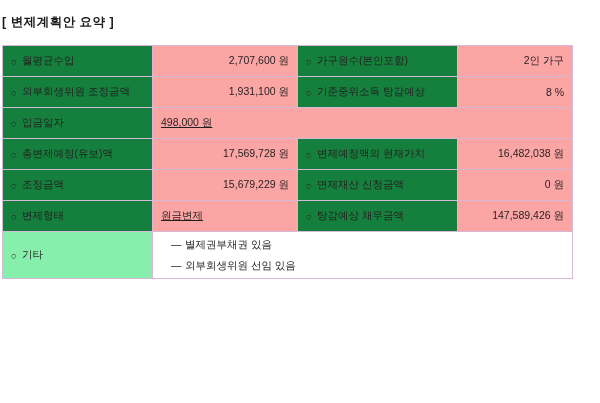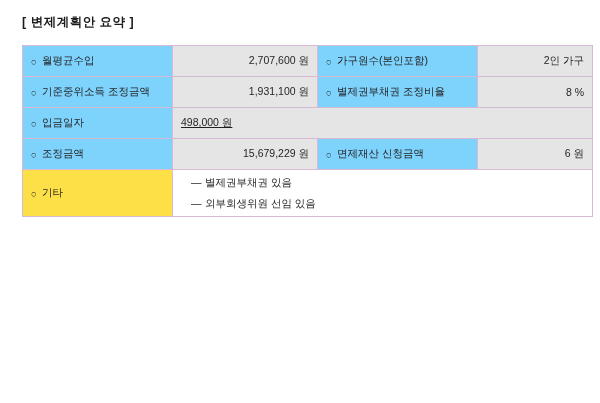"[ 변제계획안 요약 ]" .page { padding: 12px 14px 0 20px -> 12px 14px 0 0 }
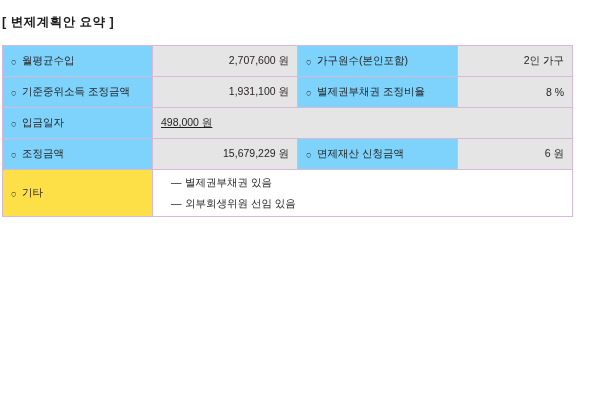"○ 월평균수입" td.label { background: #7dd3fc -> #15803d }
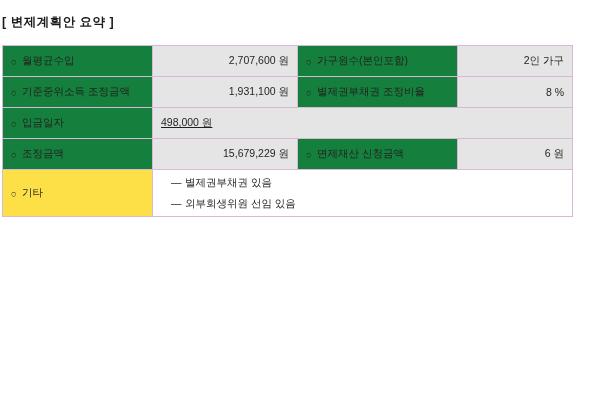"2,707,600 원" td.value { background: #e5e5e5 -> #fca5a5 }
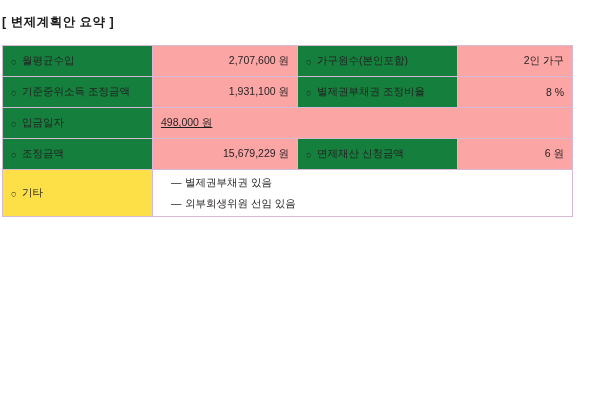"기준중위소득 조정금액" span.lbl-text { text: 기준중위소득 -> 외부회생위원 }
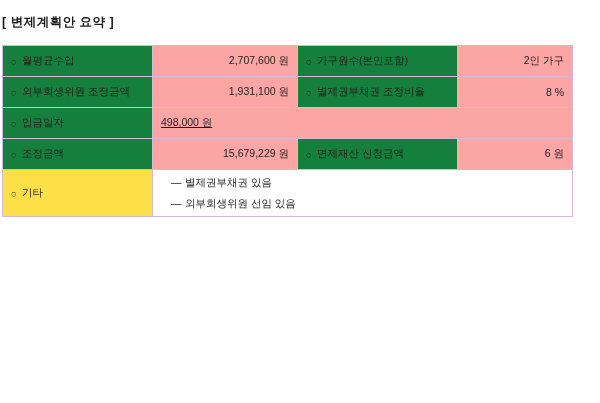"별제권부채권 조정비율" span.lbl-text { text: 별제권부채권 조정비율 -> 기준중위소득 탕감예상 }
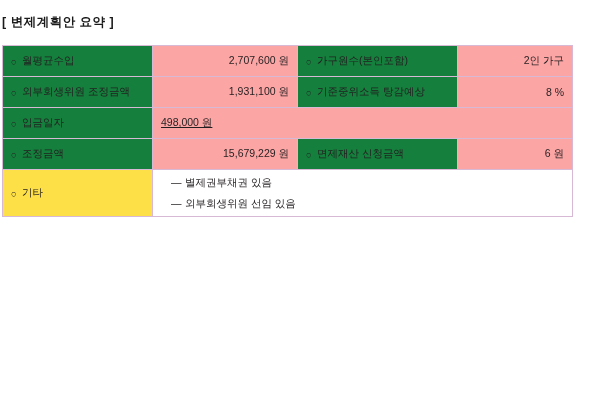"○ 총변제예정(유보)액" tr { html: none -> <tr> <td> <span>○</span><span>총변제예정(유보)액</span> </td> <td>17,569,728 원</td> <td> <span>○</span><span>변제예정액의 현재가치</span> </td> <td>16,482,038 원</td> </tr> }
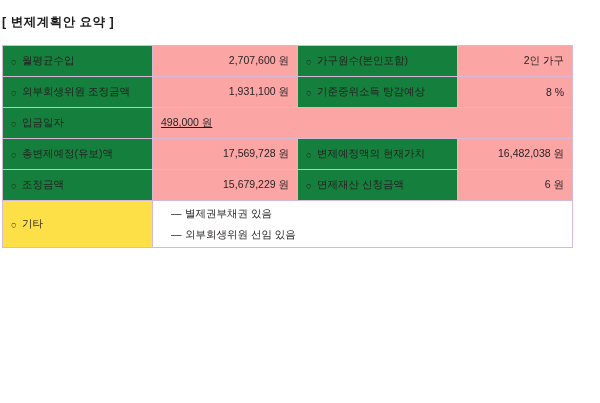"6 원" td.value { text: 6 -> 0 }
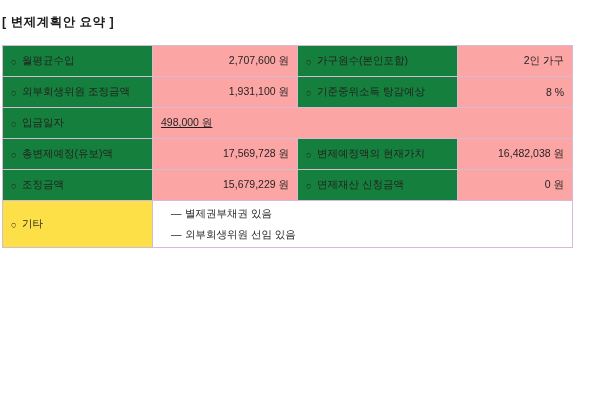"○ 변제형태" tr { html: none -> <tr> <td> <span>○</span><span>변제형태</span> </td> <td>원금변제</td> <td> <span>○</span><span>탕감예상 채무금액</span> </td> <td>147,589,426 원</td> </tr> }
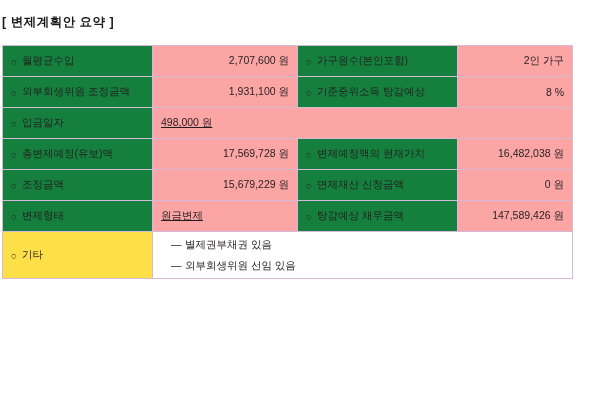"○ 기타" td.etc-label { background: #fde047 -> #86efac }
